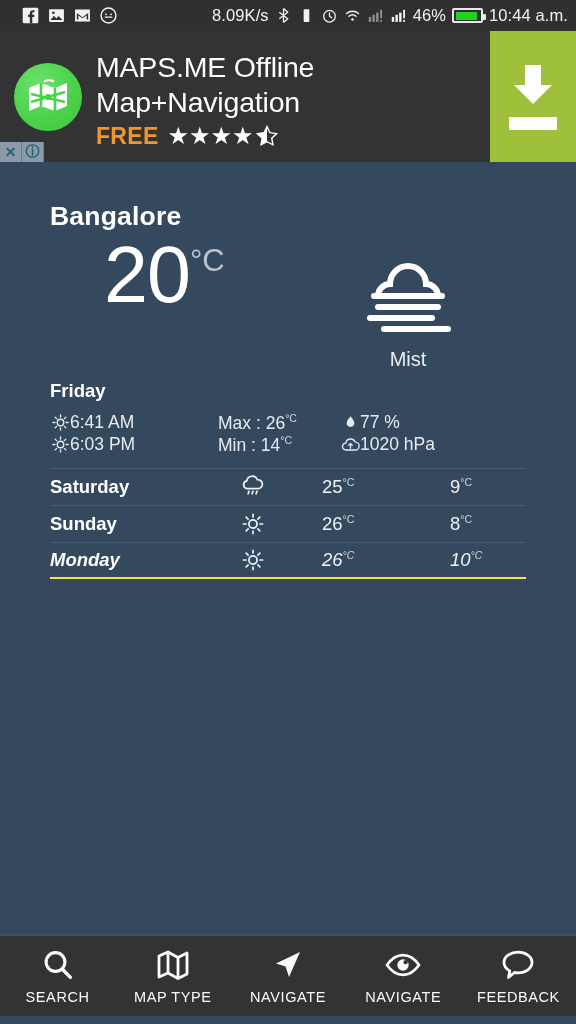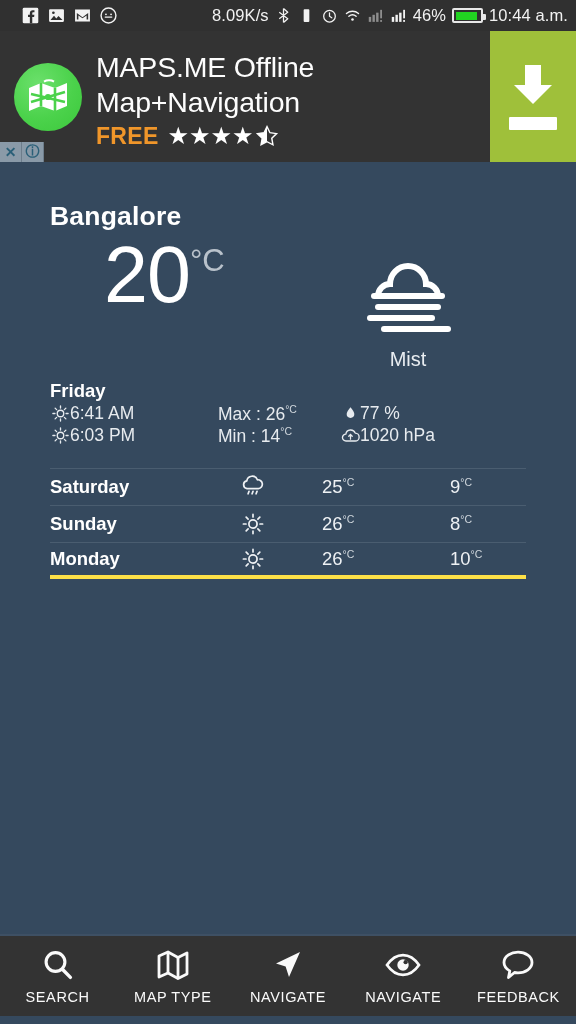"Friday" .today-name { margin-bottom: 0 -> 9px }
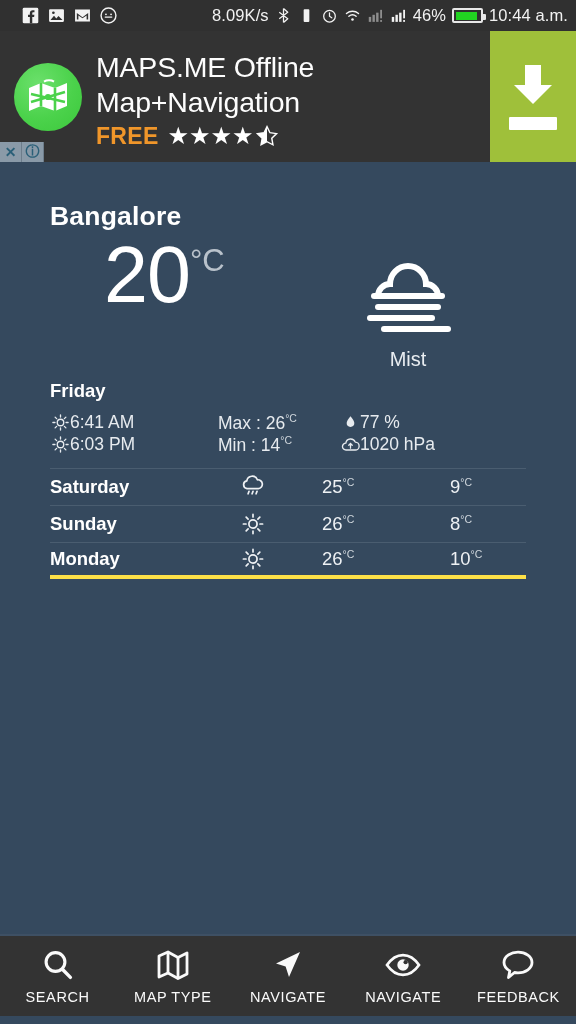"Monday" .frow:last-child { border-bottom: 4px solid #fde047 -> 2px solid #fde047; font-style: none -> italic }
